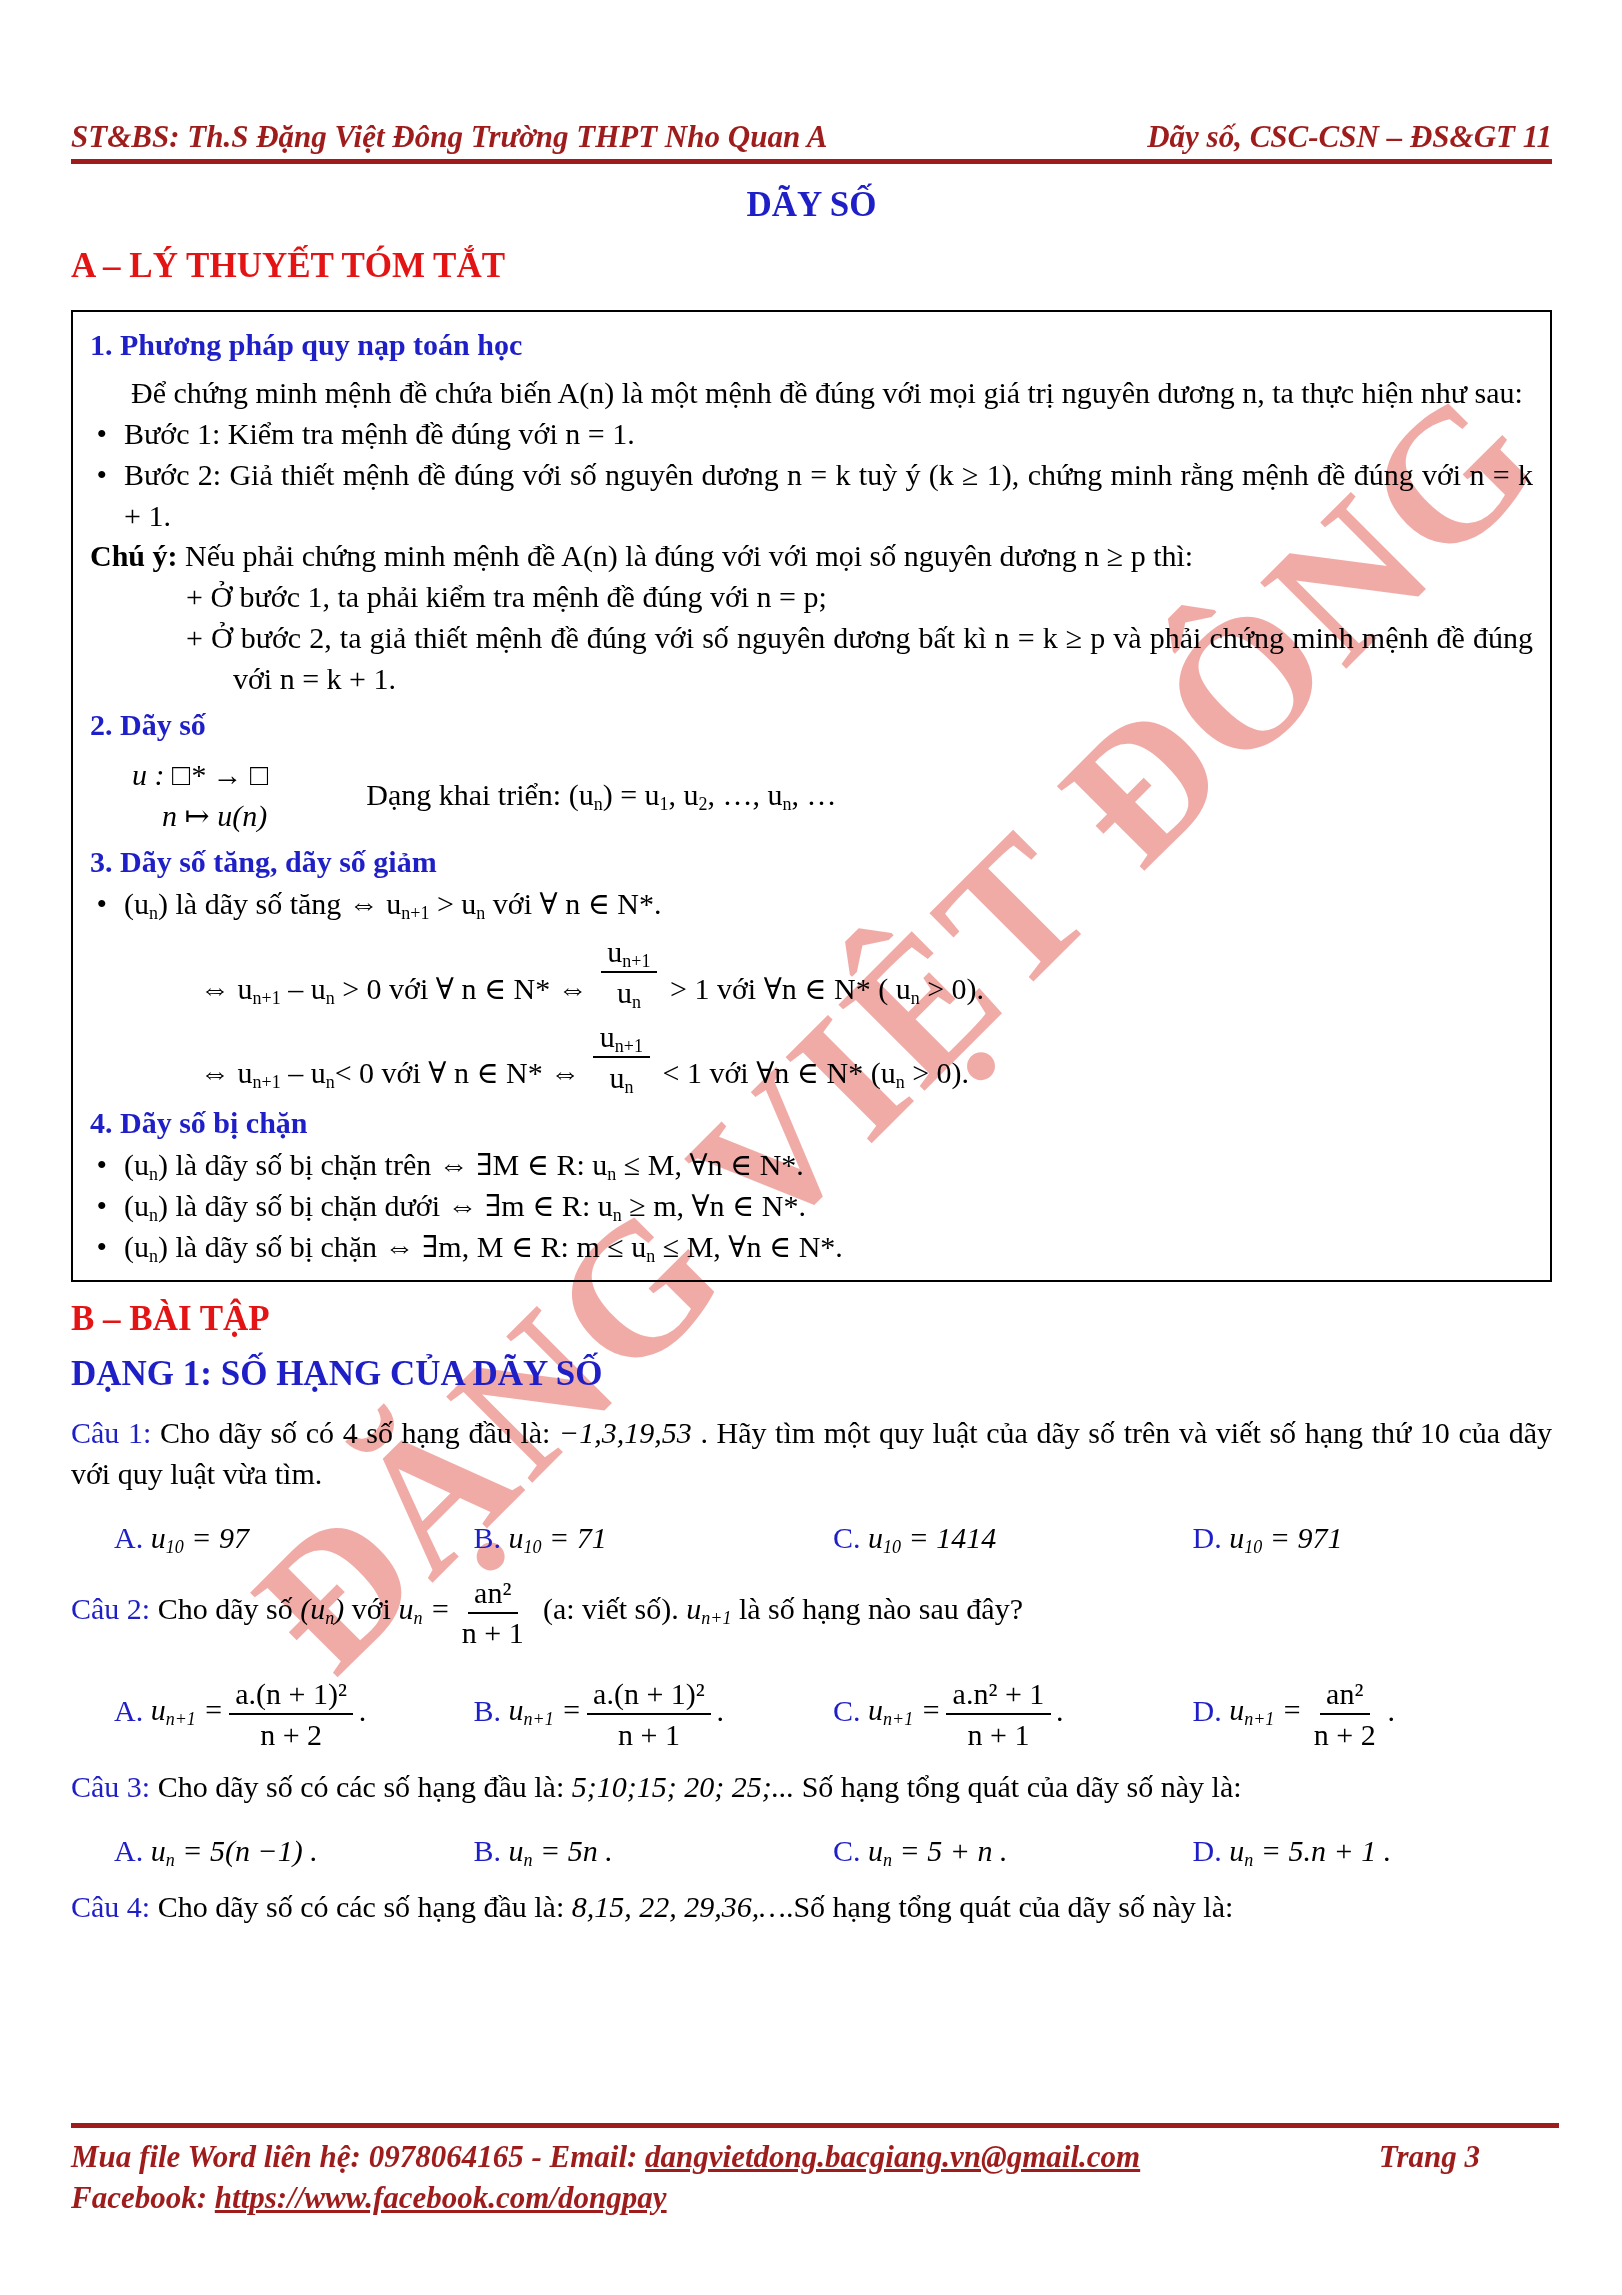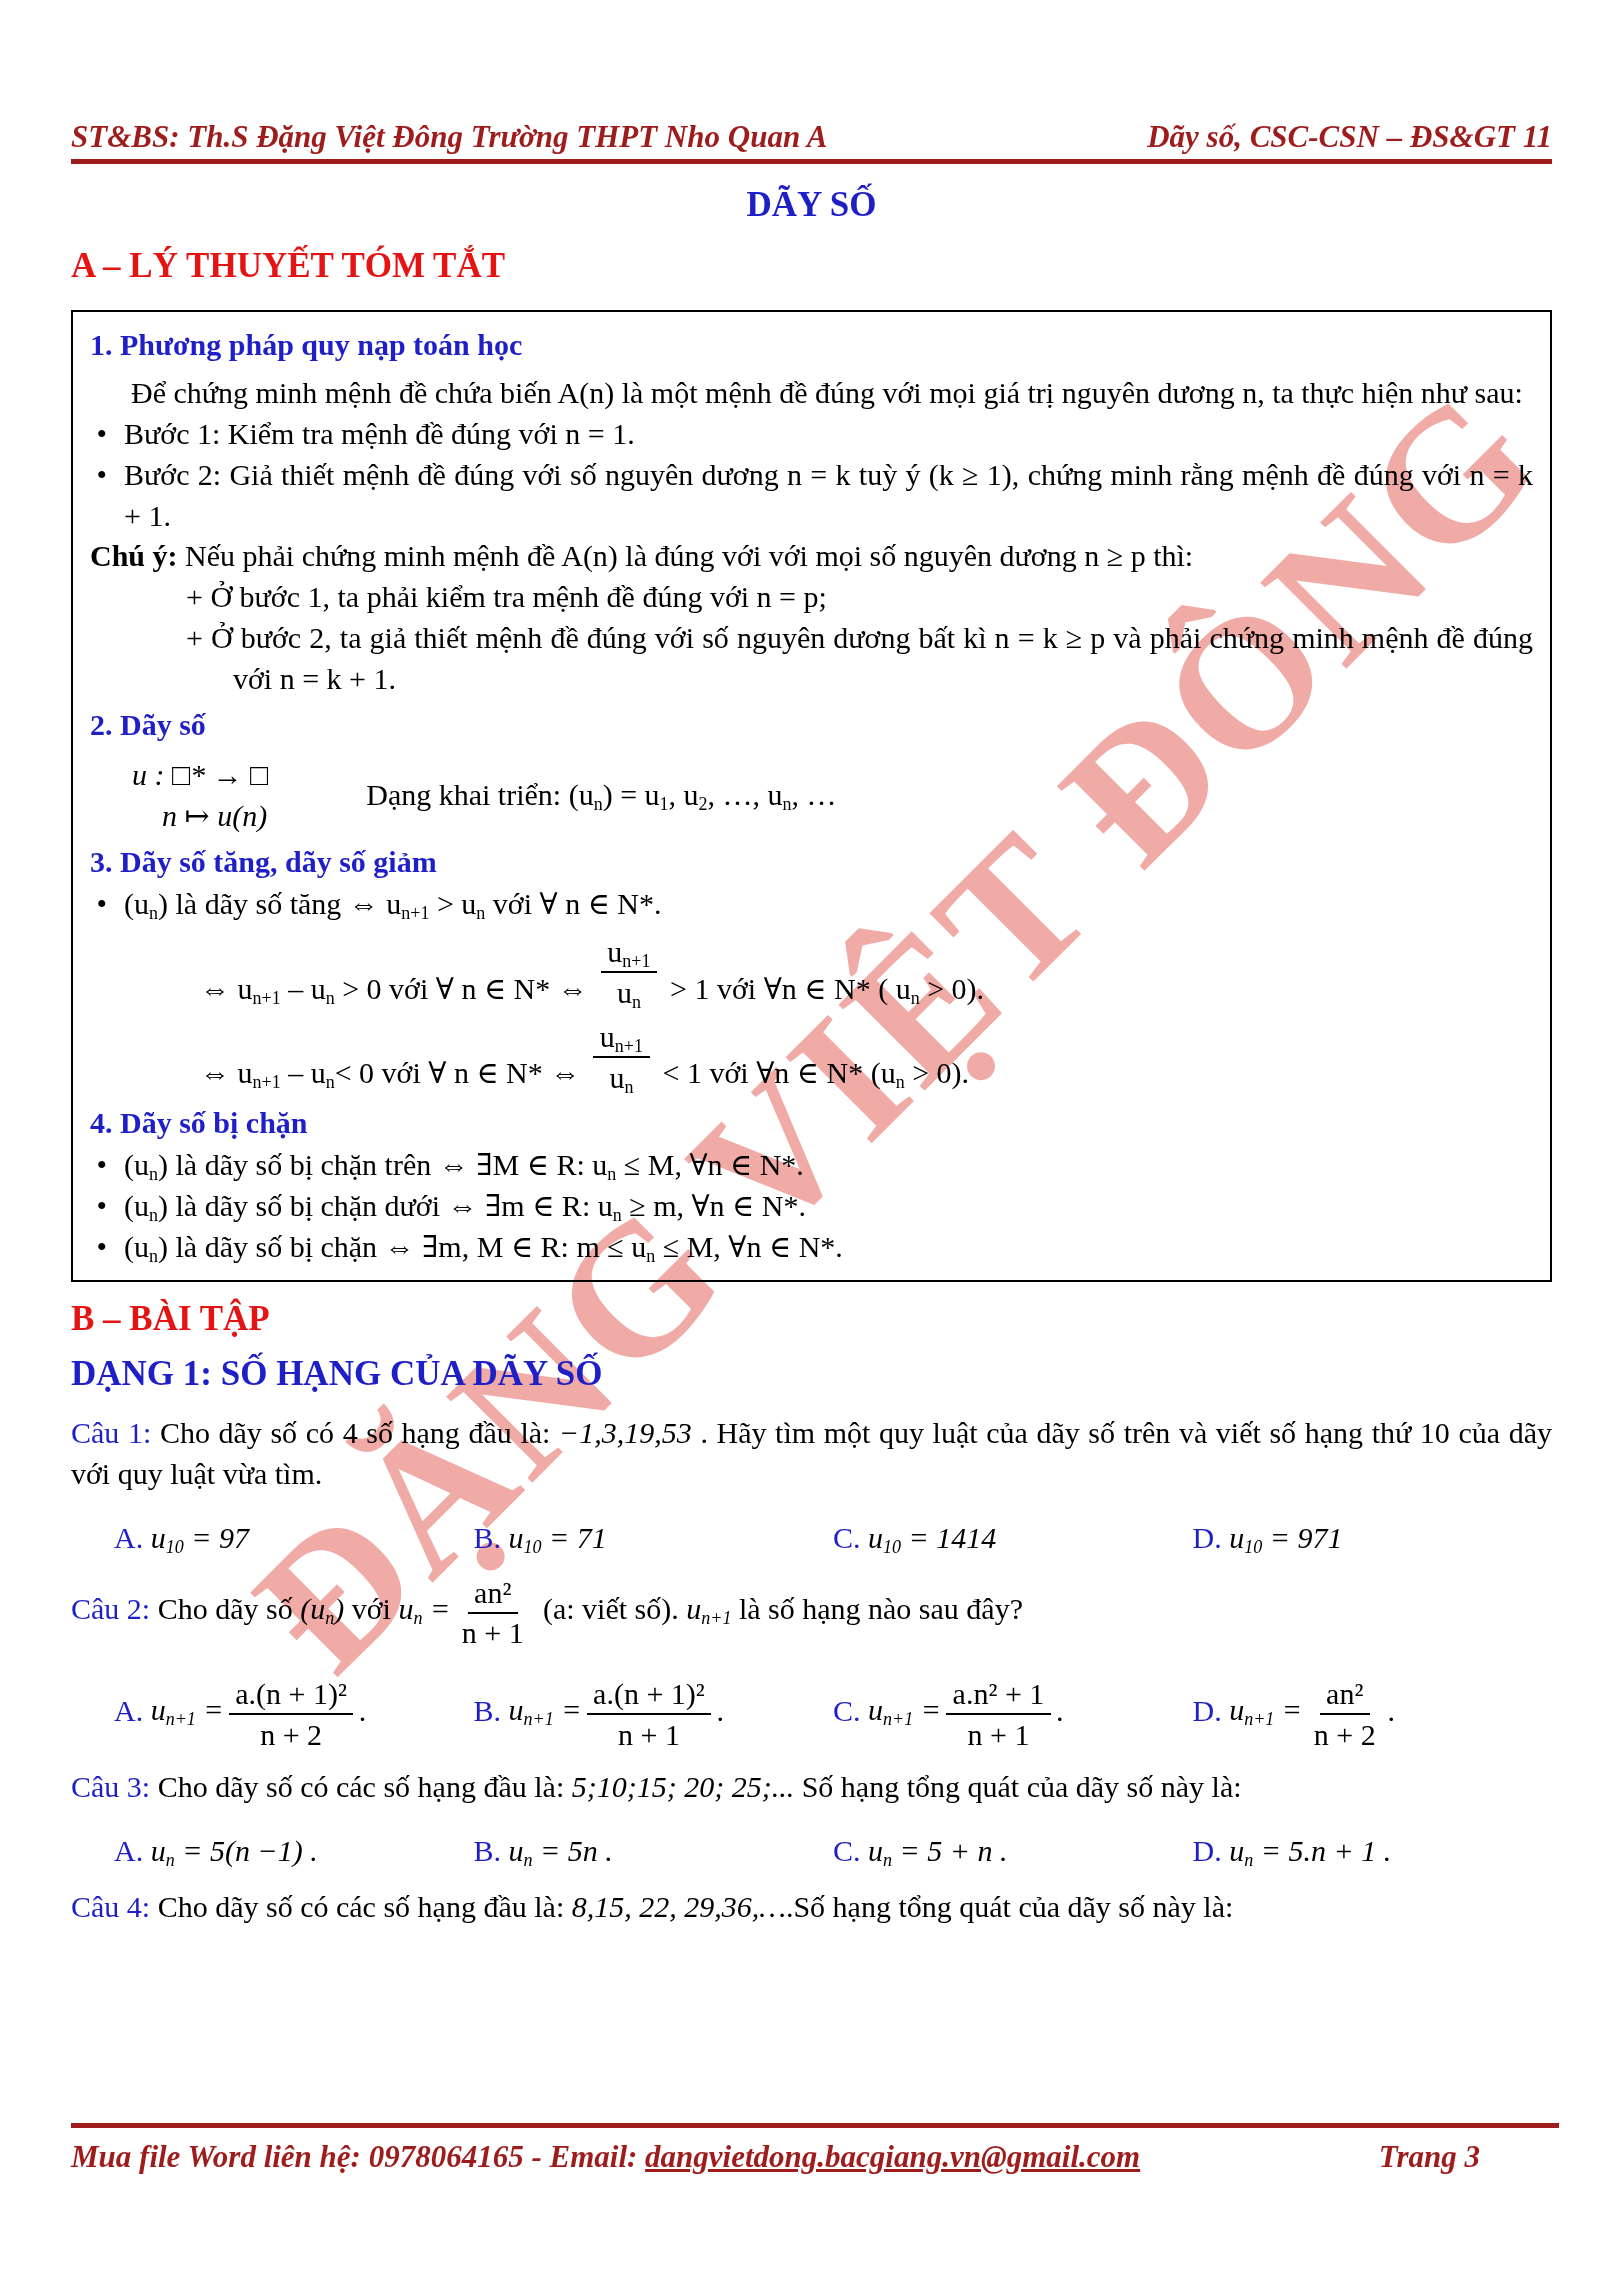"Facebook:" div { html: none -> <div> <span>Facebook: </span><a>https://www.facebook.com/dongpay</a> </div> }
